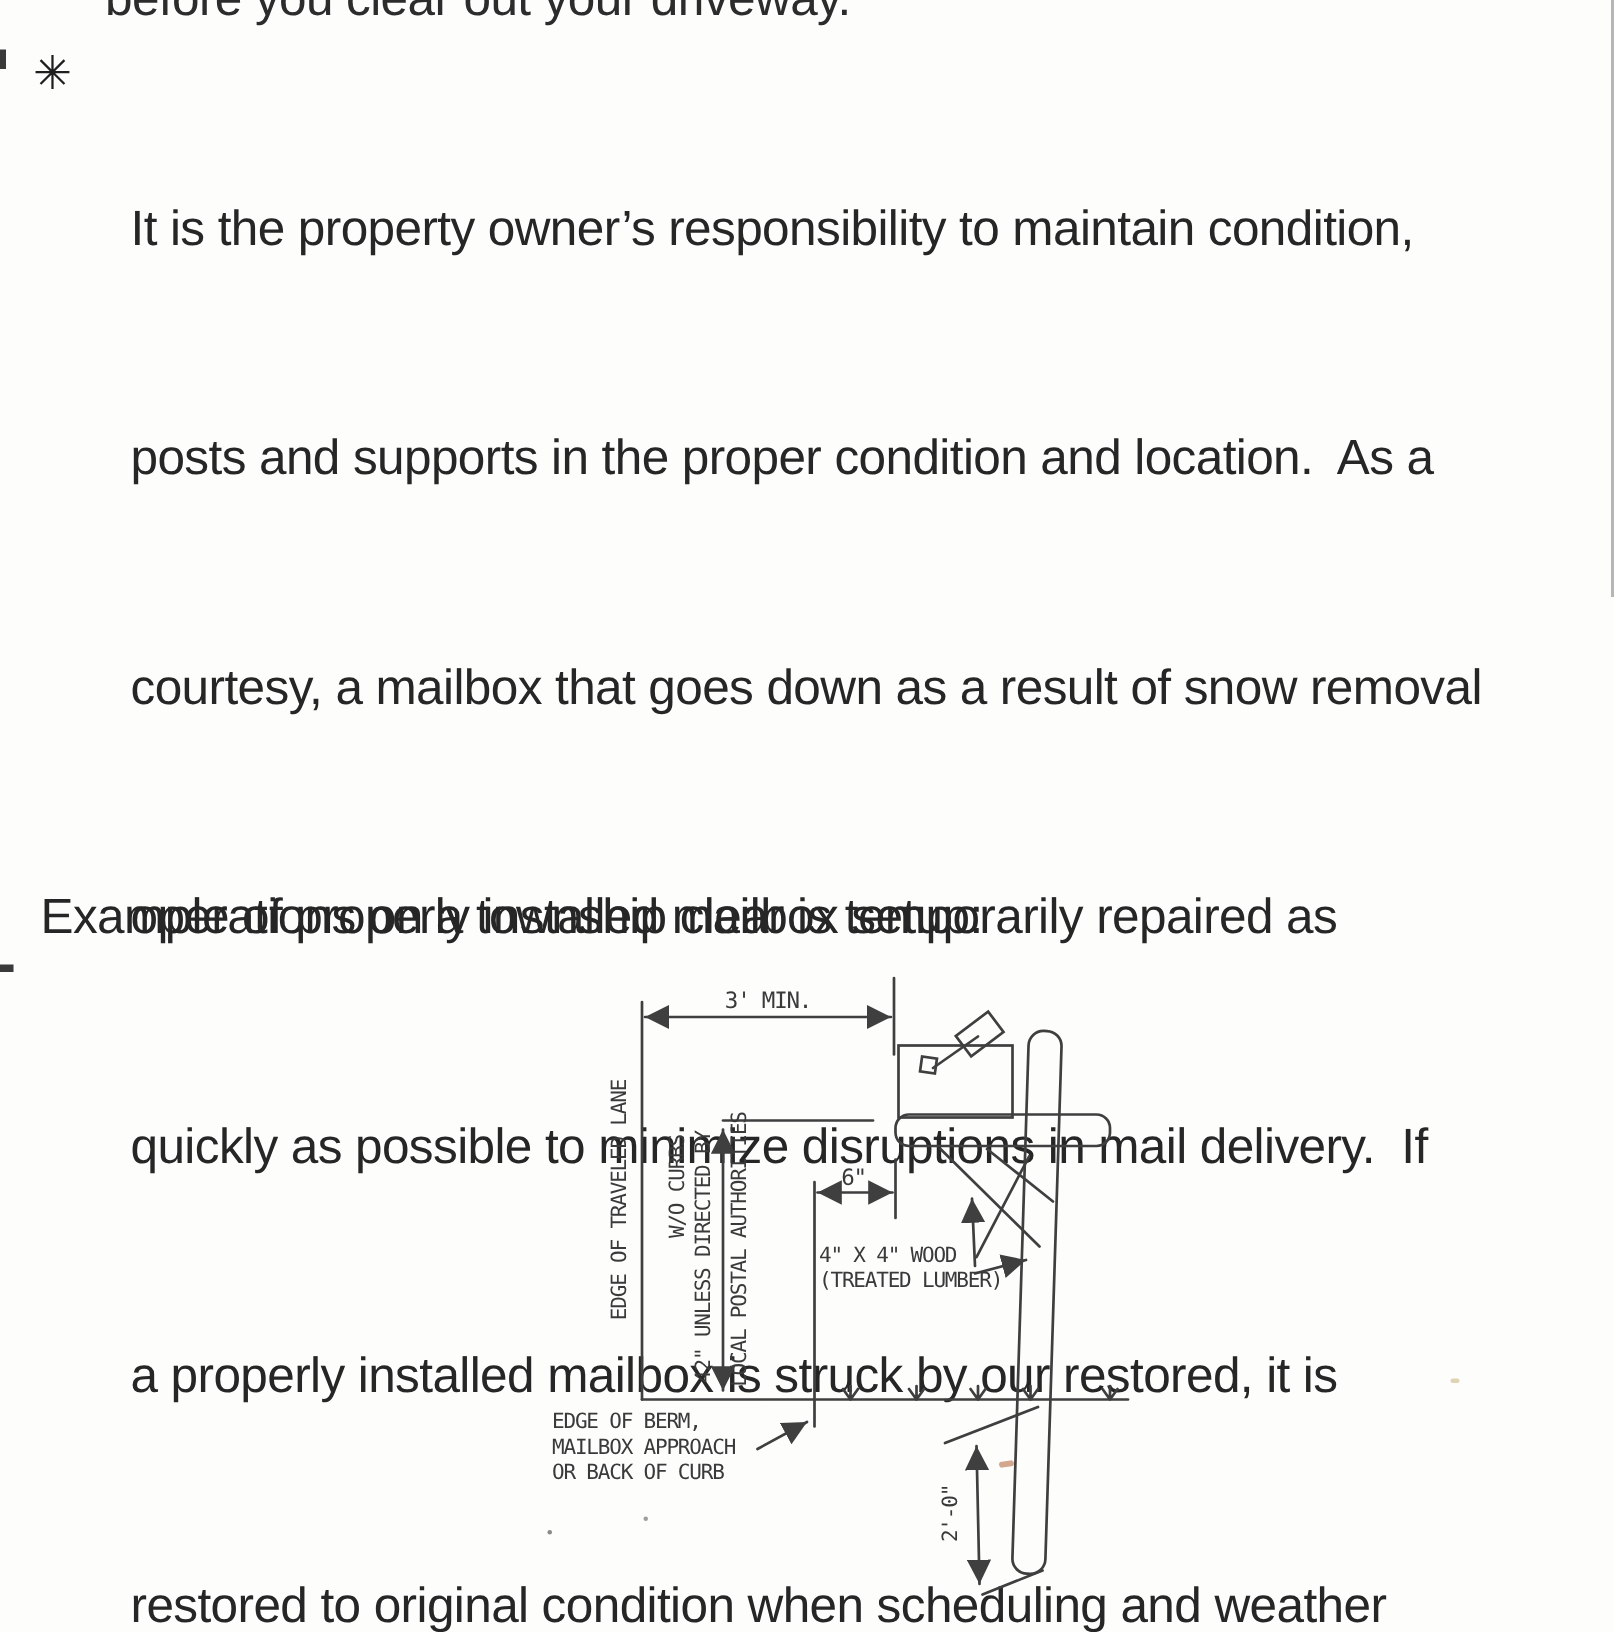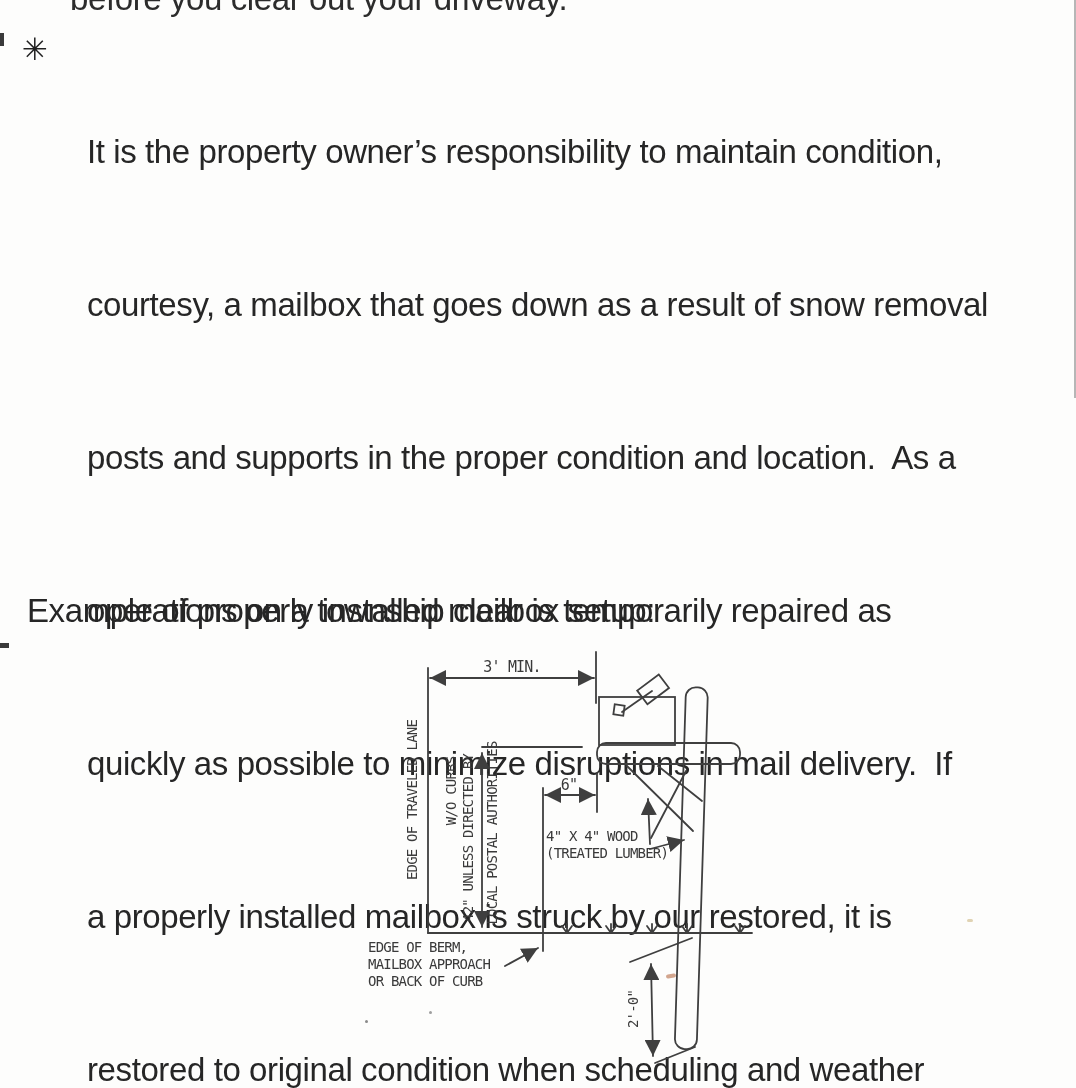"courtesy, a mailbox that goes" div.para-line { order: before "posts and supports in the" -> after "posts and supports in the" }
